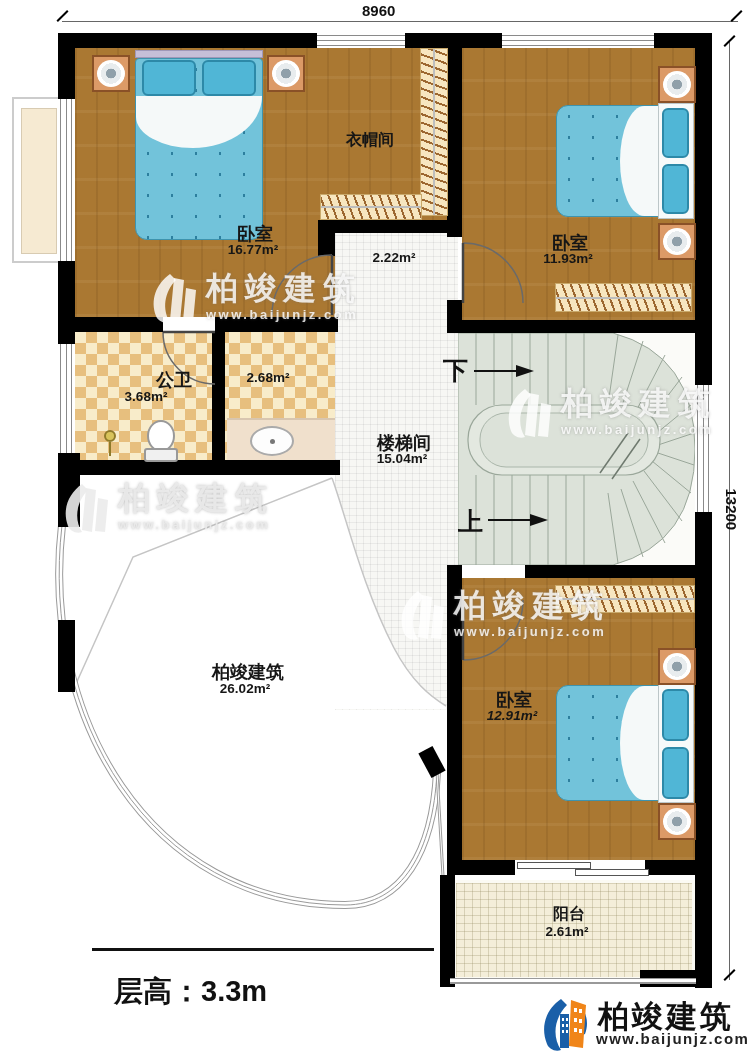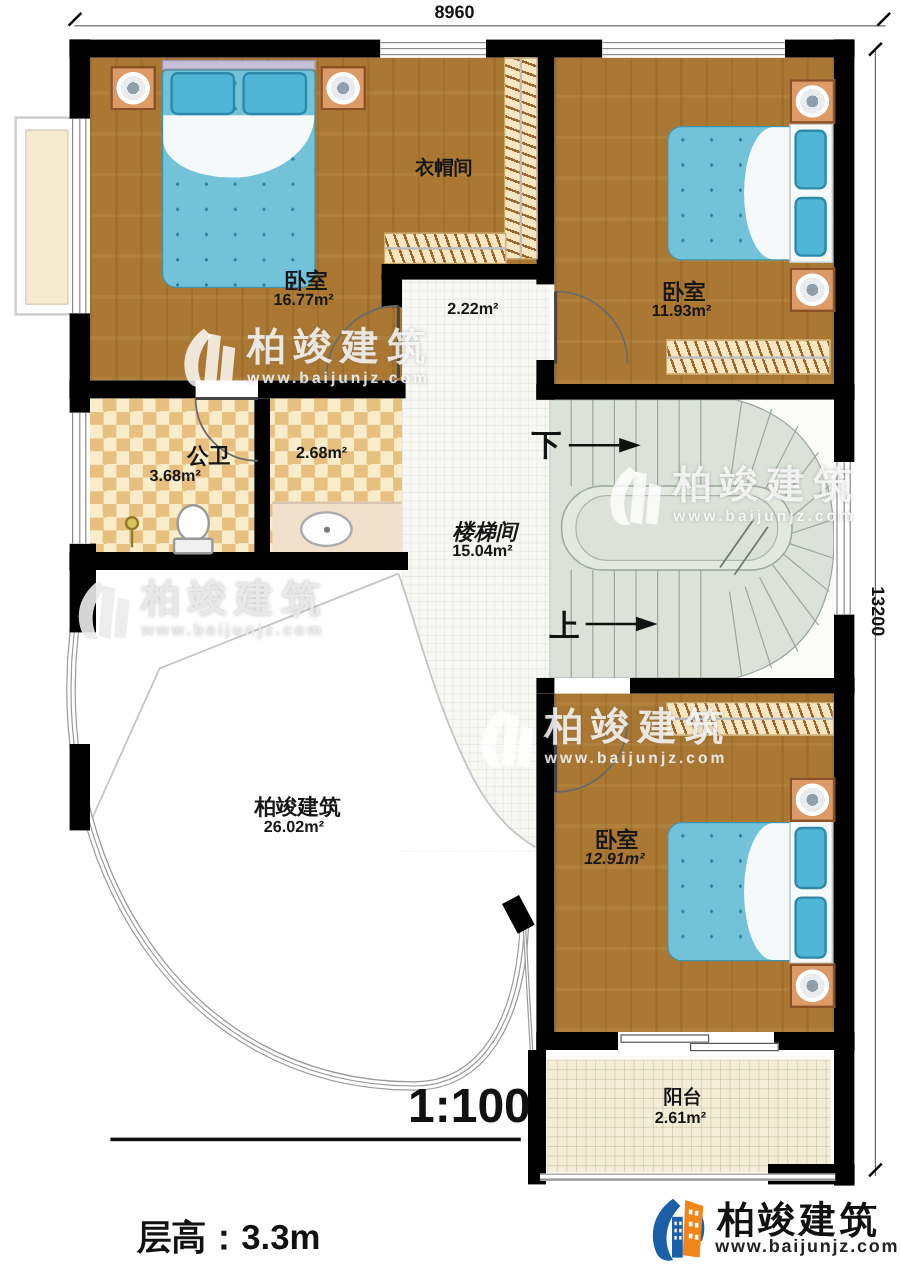"楼梯间" div.room-name { font-style: italic -> none }
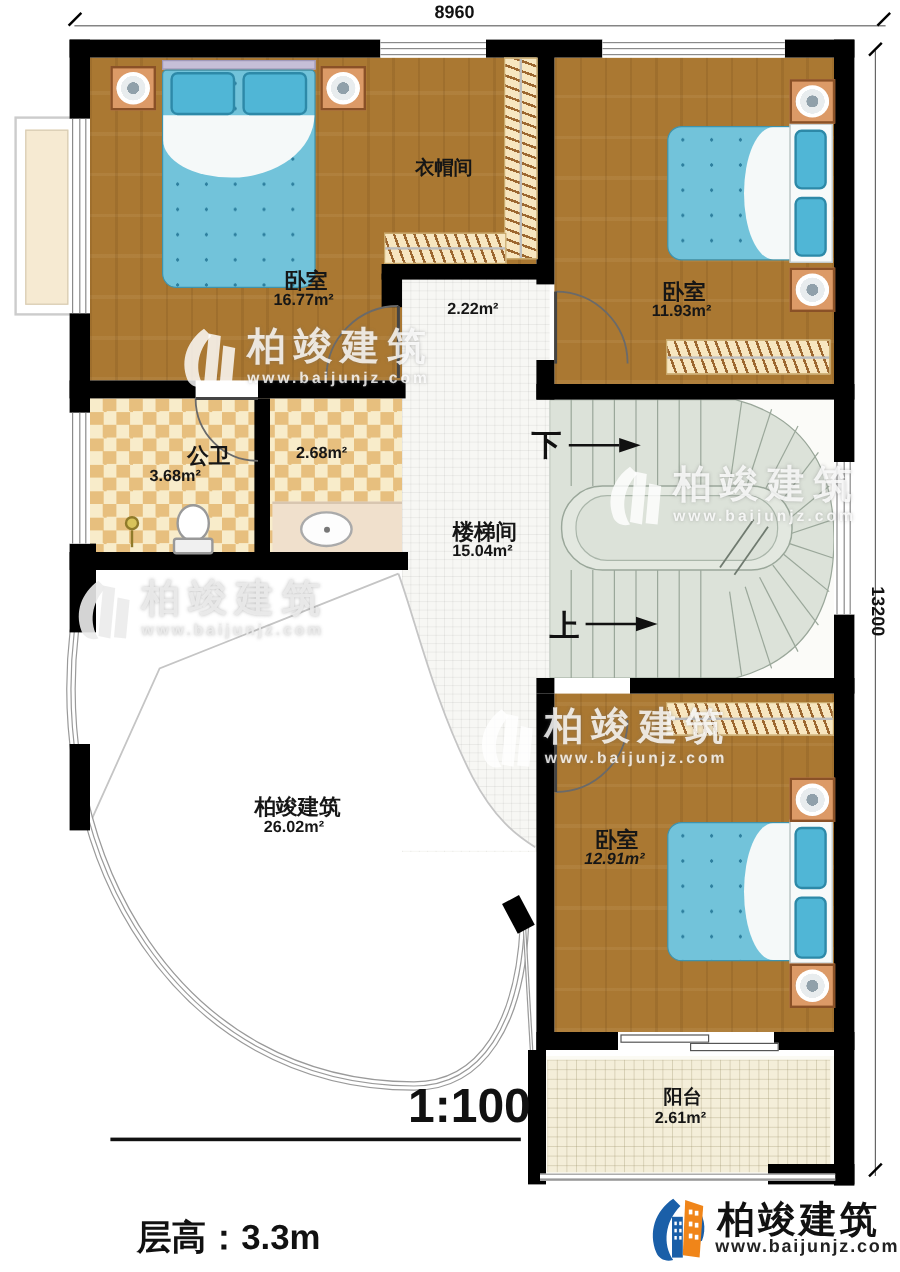"1:100" div.tb-scale { html: <div>1:100</div> -> none }
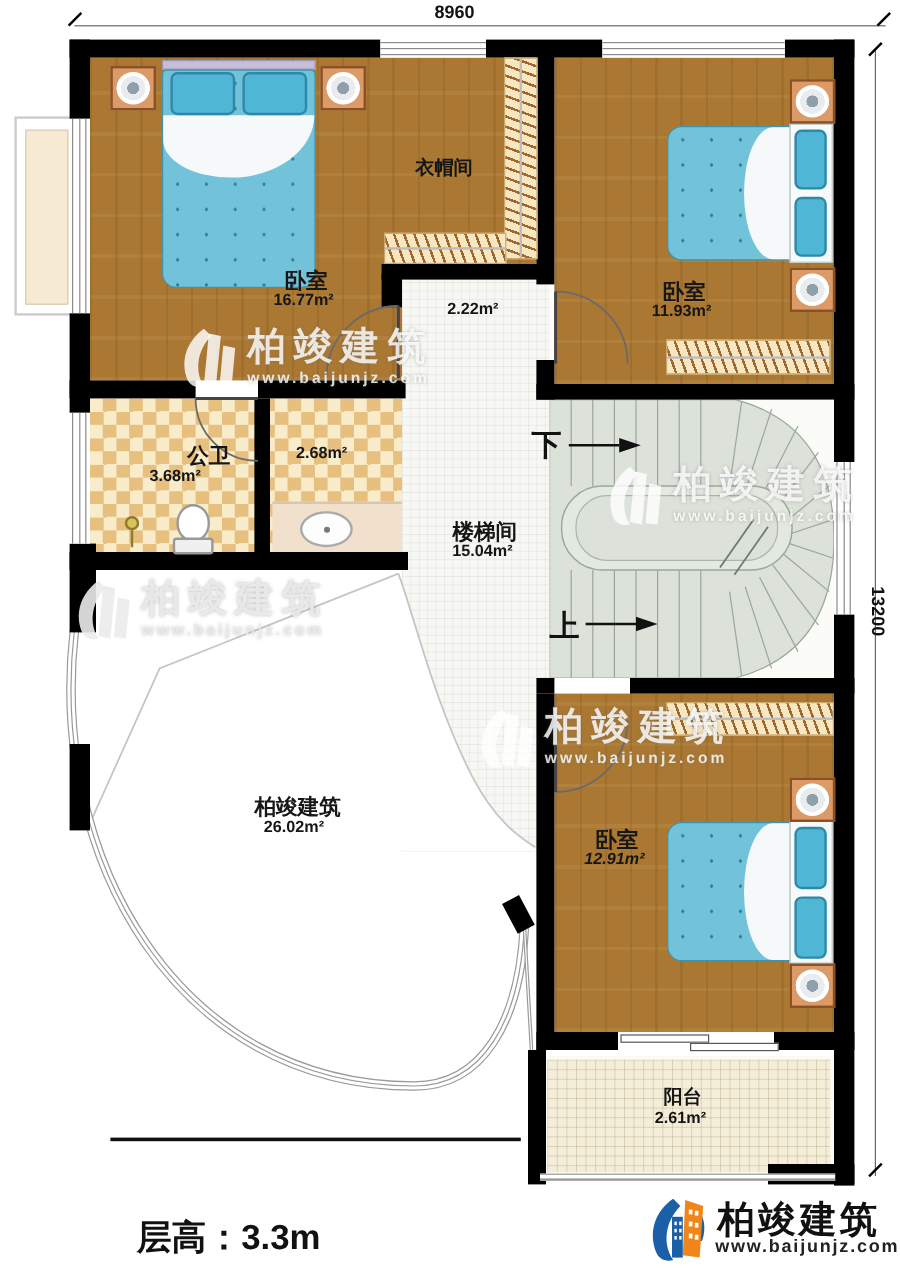"层高：3.3m" div.tb-line { top: 1012px -> 972px }
